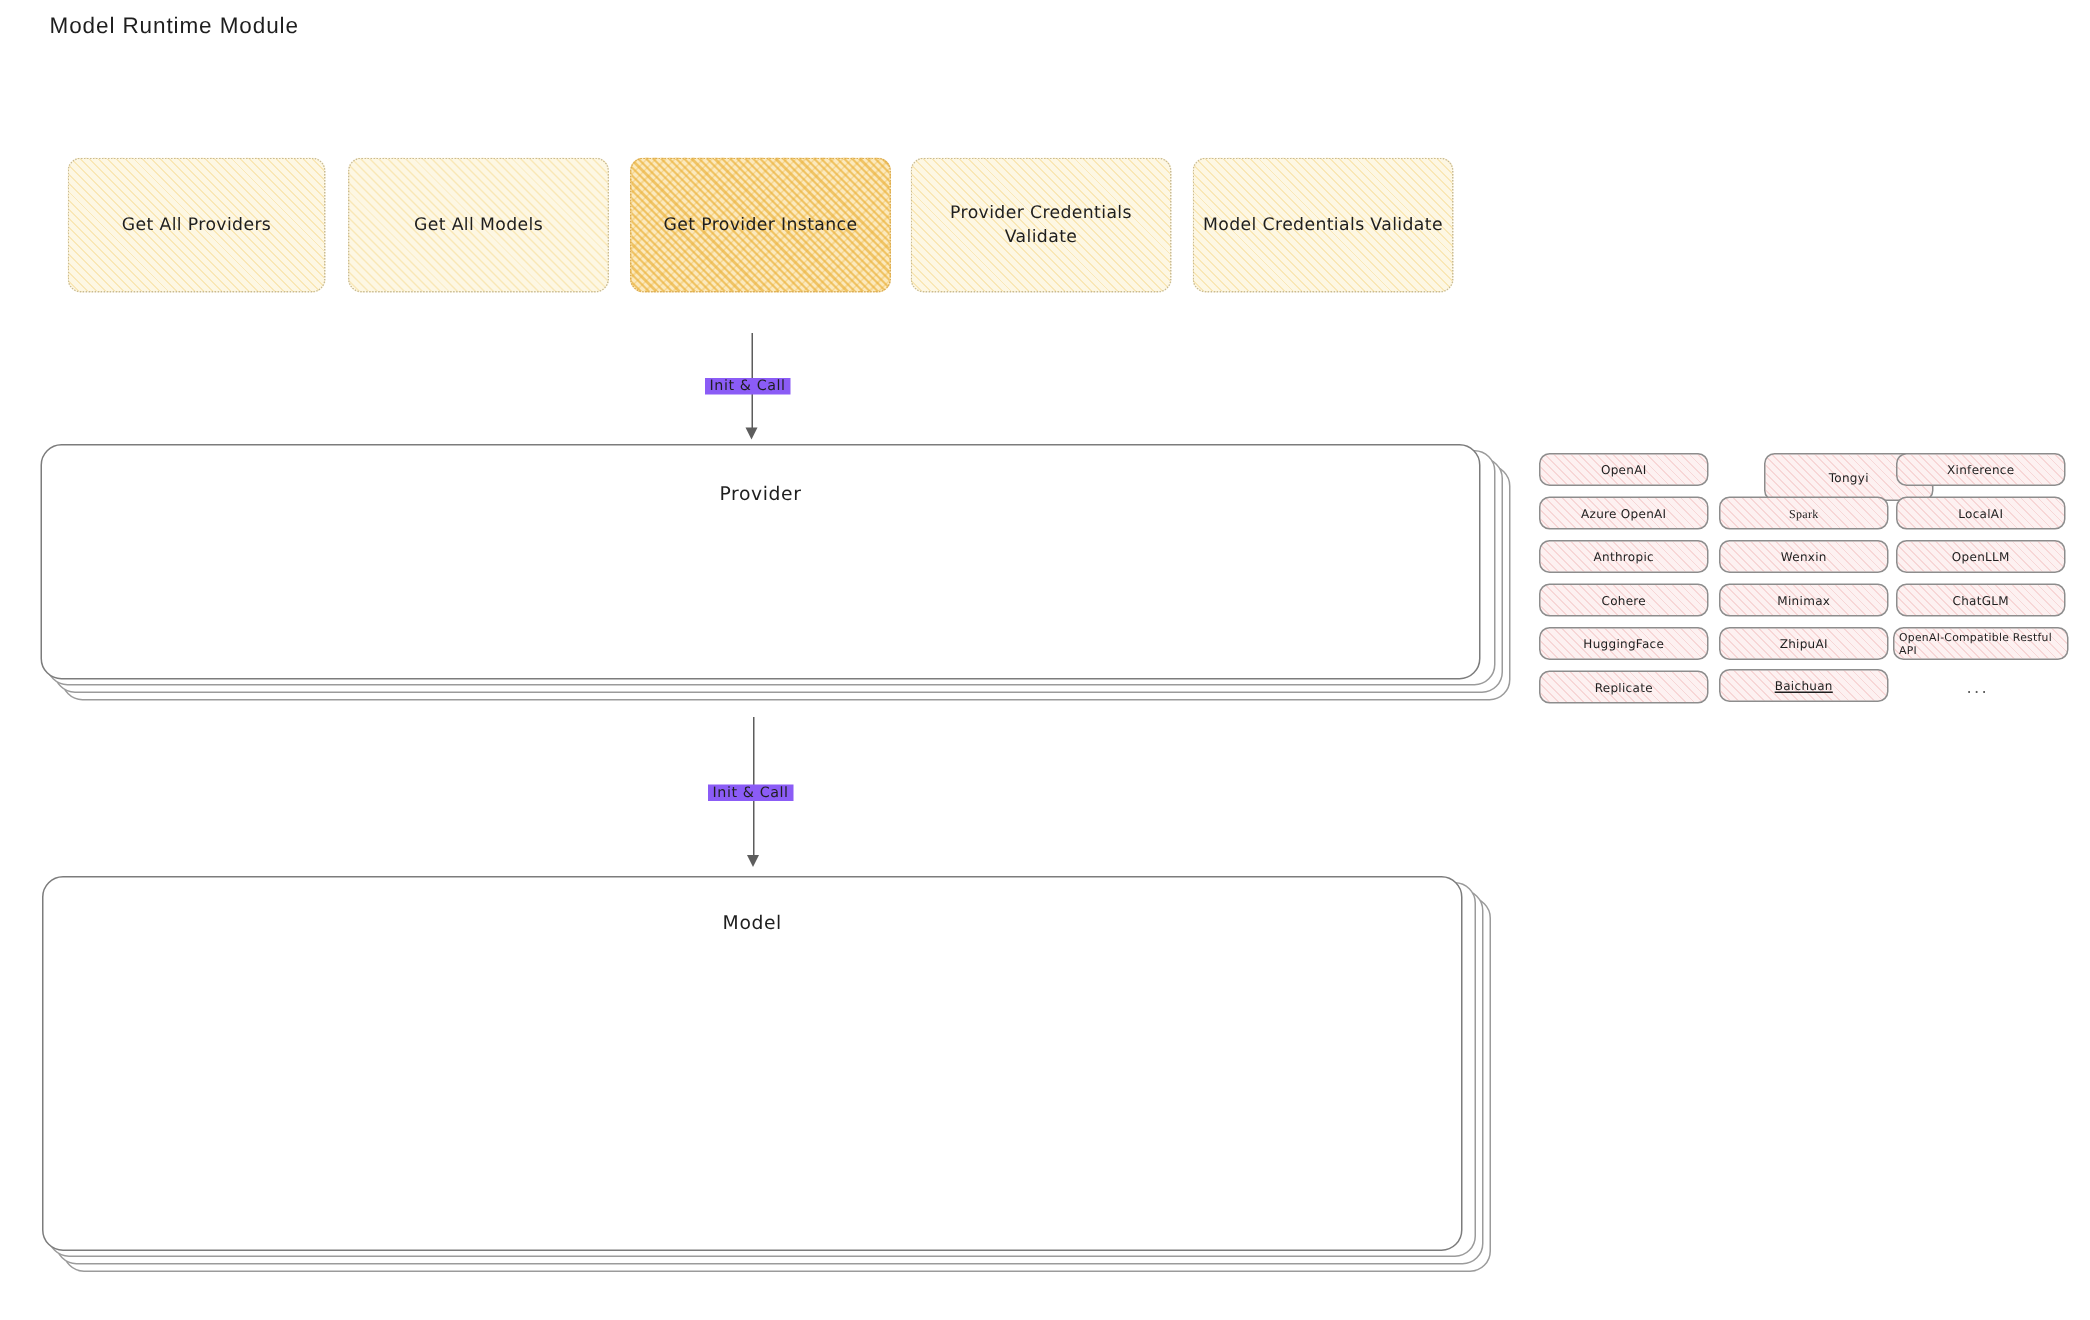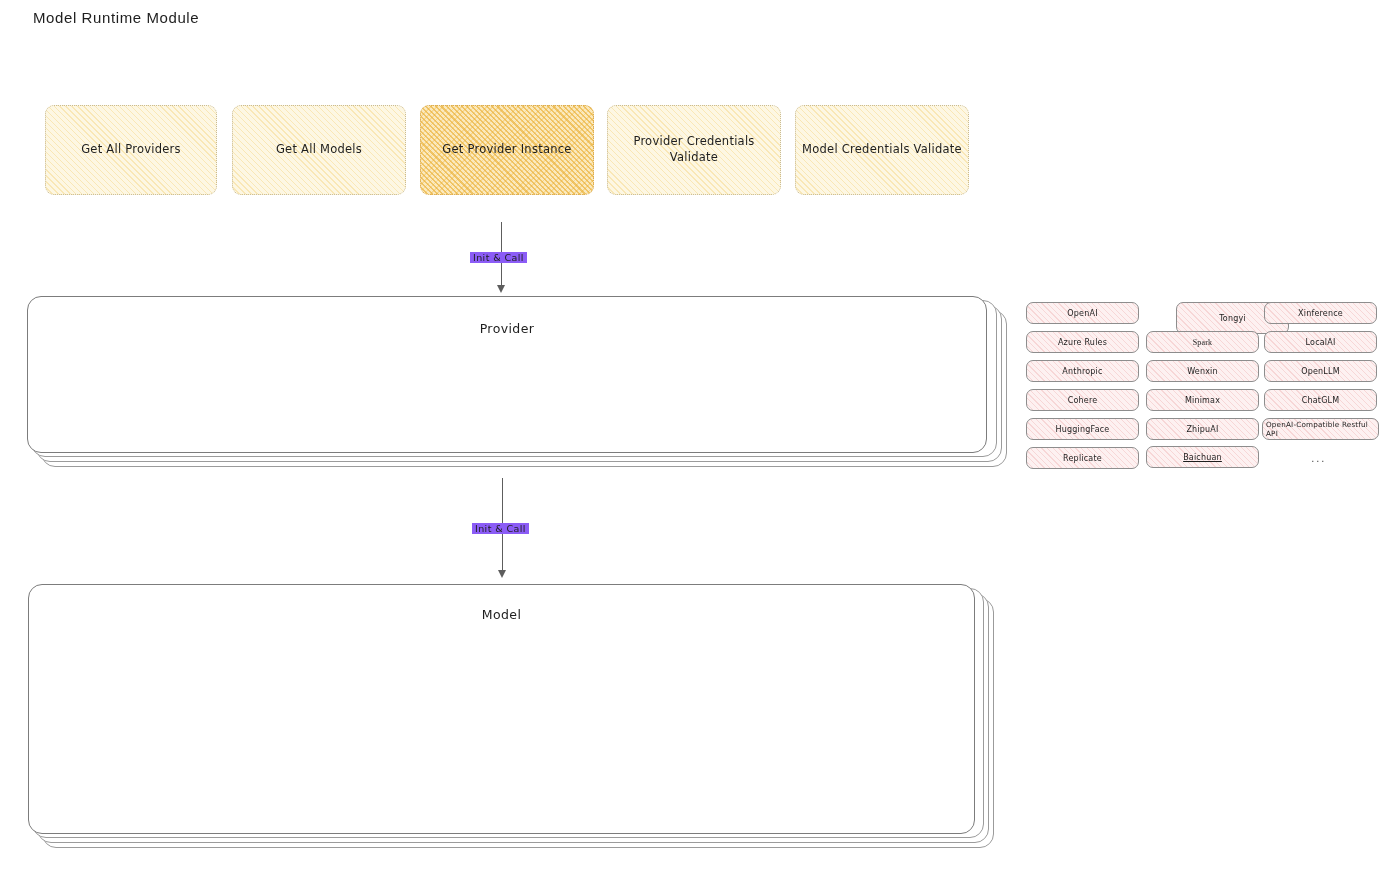"Azure Rules" span { text: Rules -> OpenAI }
